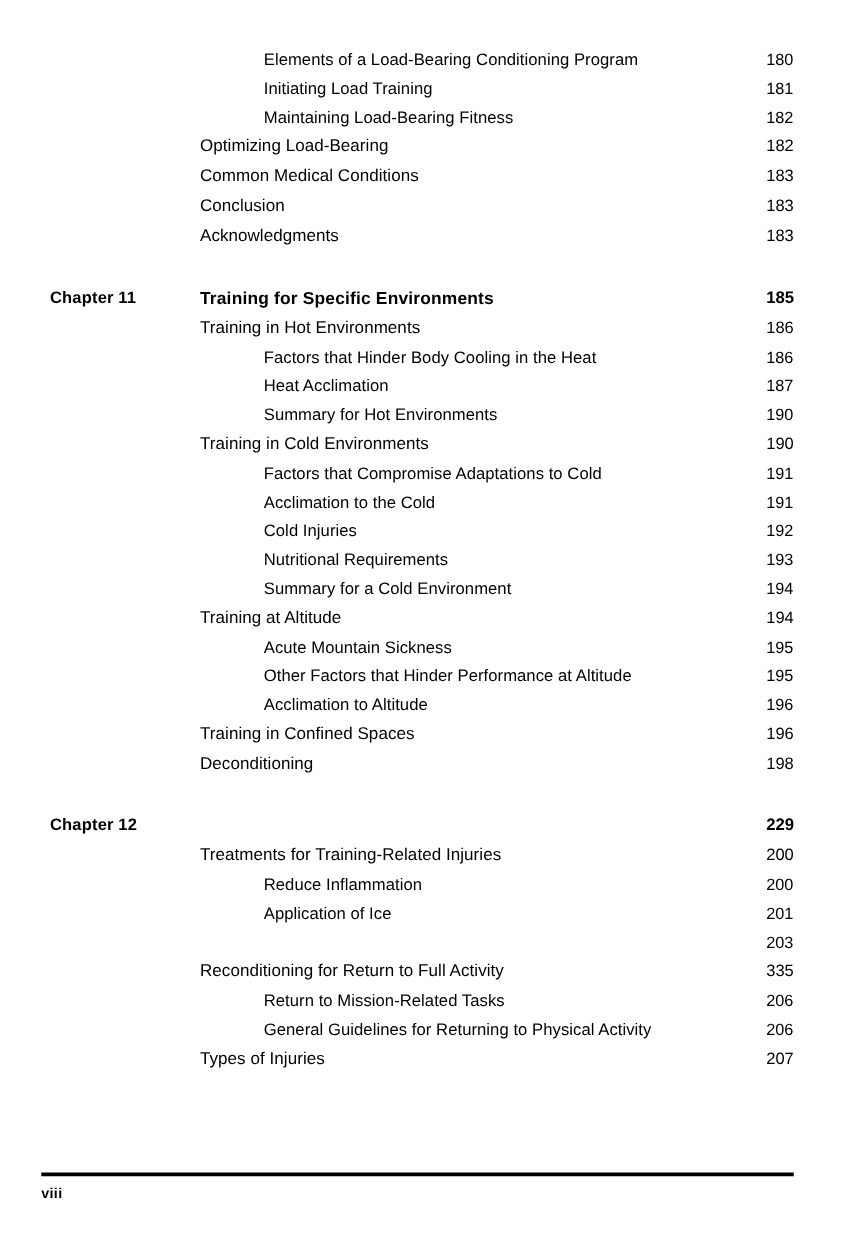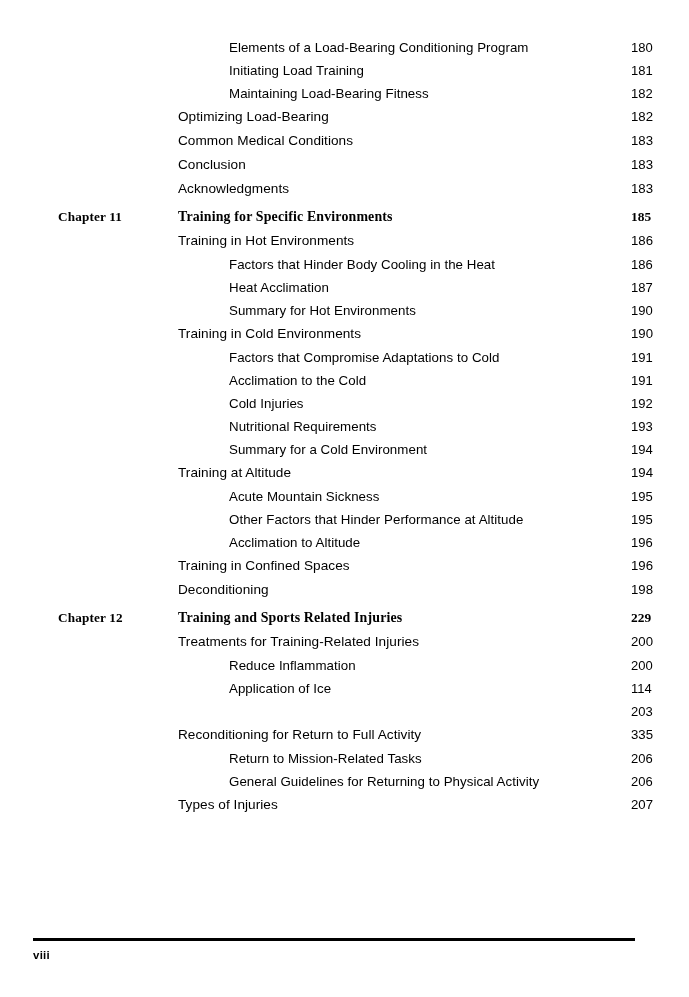"Elements of a Load-Bearing Conditioning" .toc-body { left: 18px -> 0 }
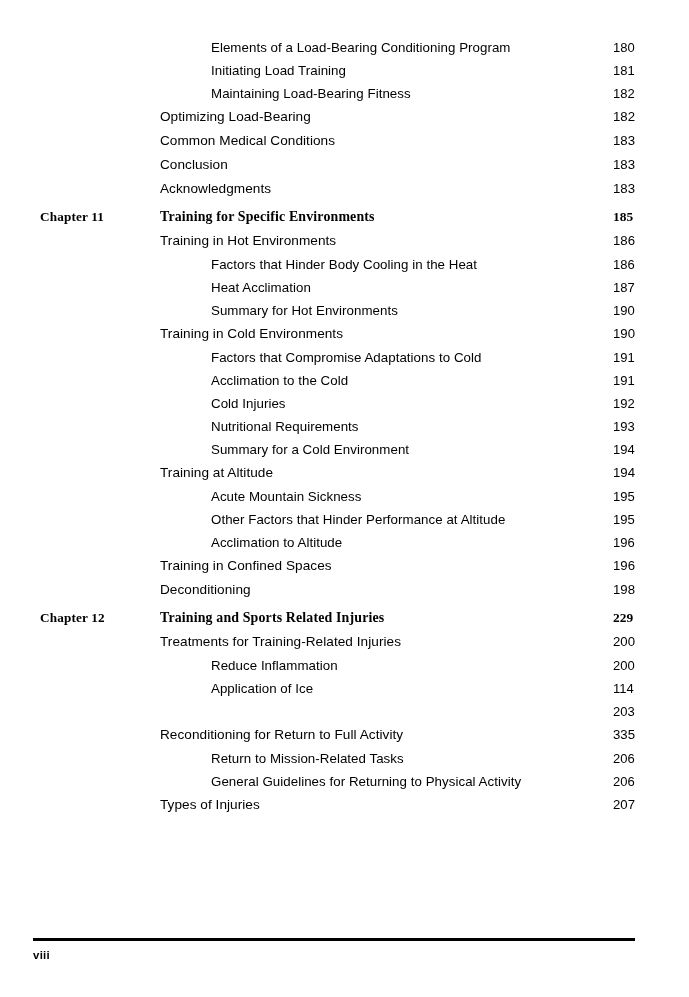"Chapter 11" .toc-row.chapter { font-family: Liberation Serif, serif -> none; margin-top: 4px -> 25px }
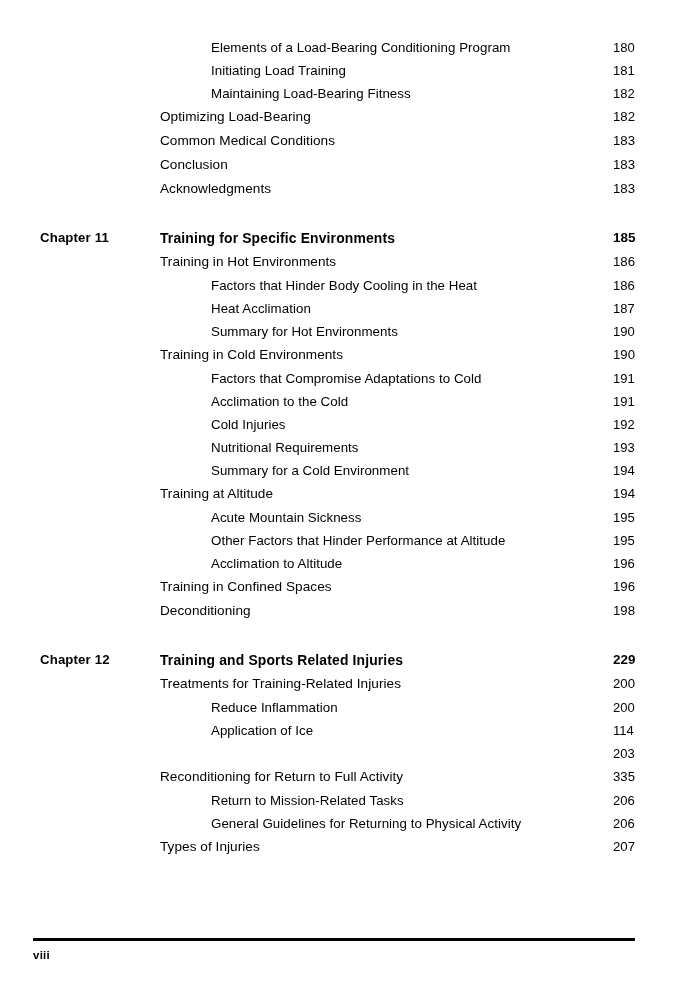"Training and Sports Related Injuries" span.entry-title { html: <span>Training and Sports Related Injuries</span> -> none }
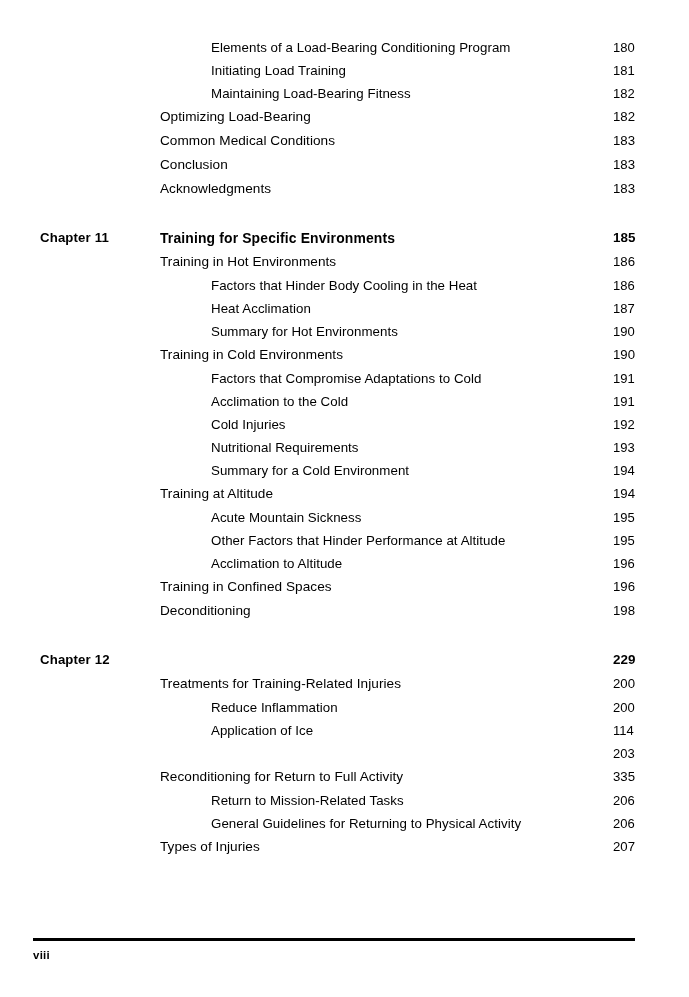"114" span.entry-page { text: 114 -> 201 }
